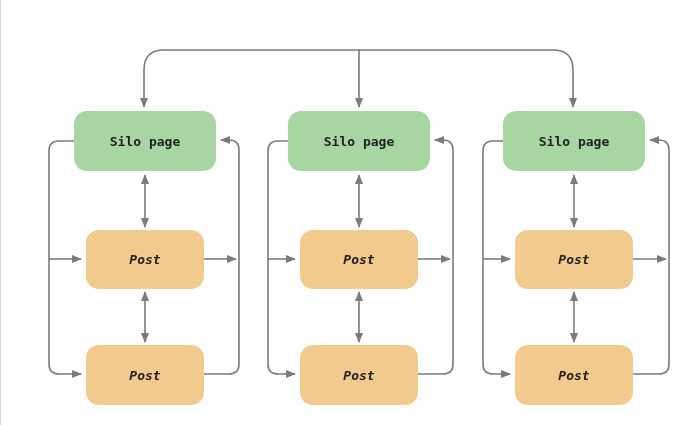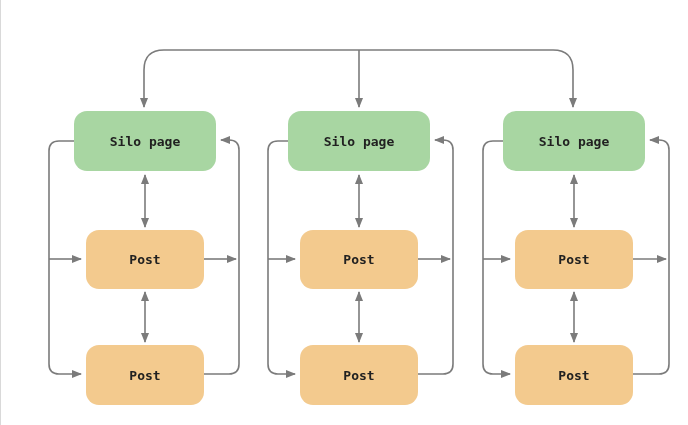"Post" .node.post { font-style: none -> italic }
